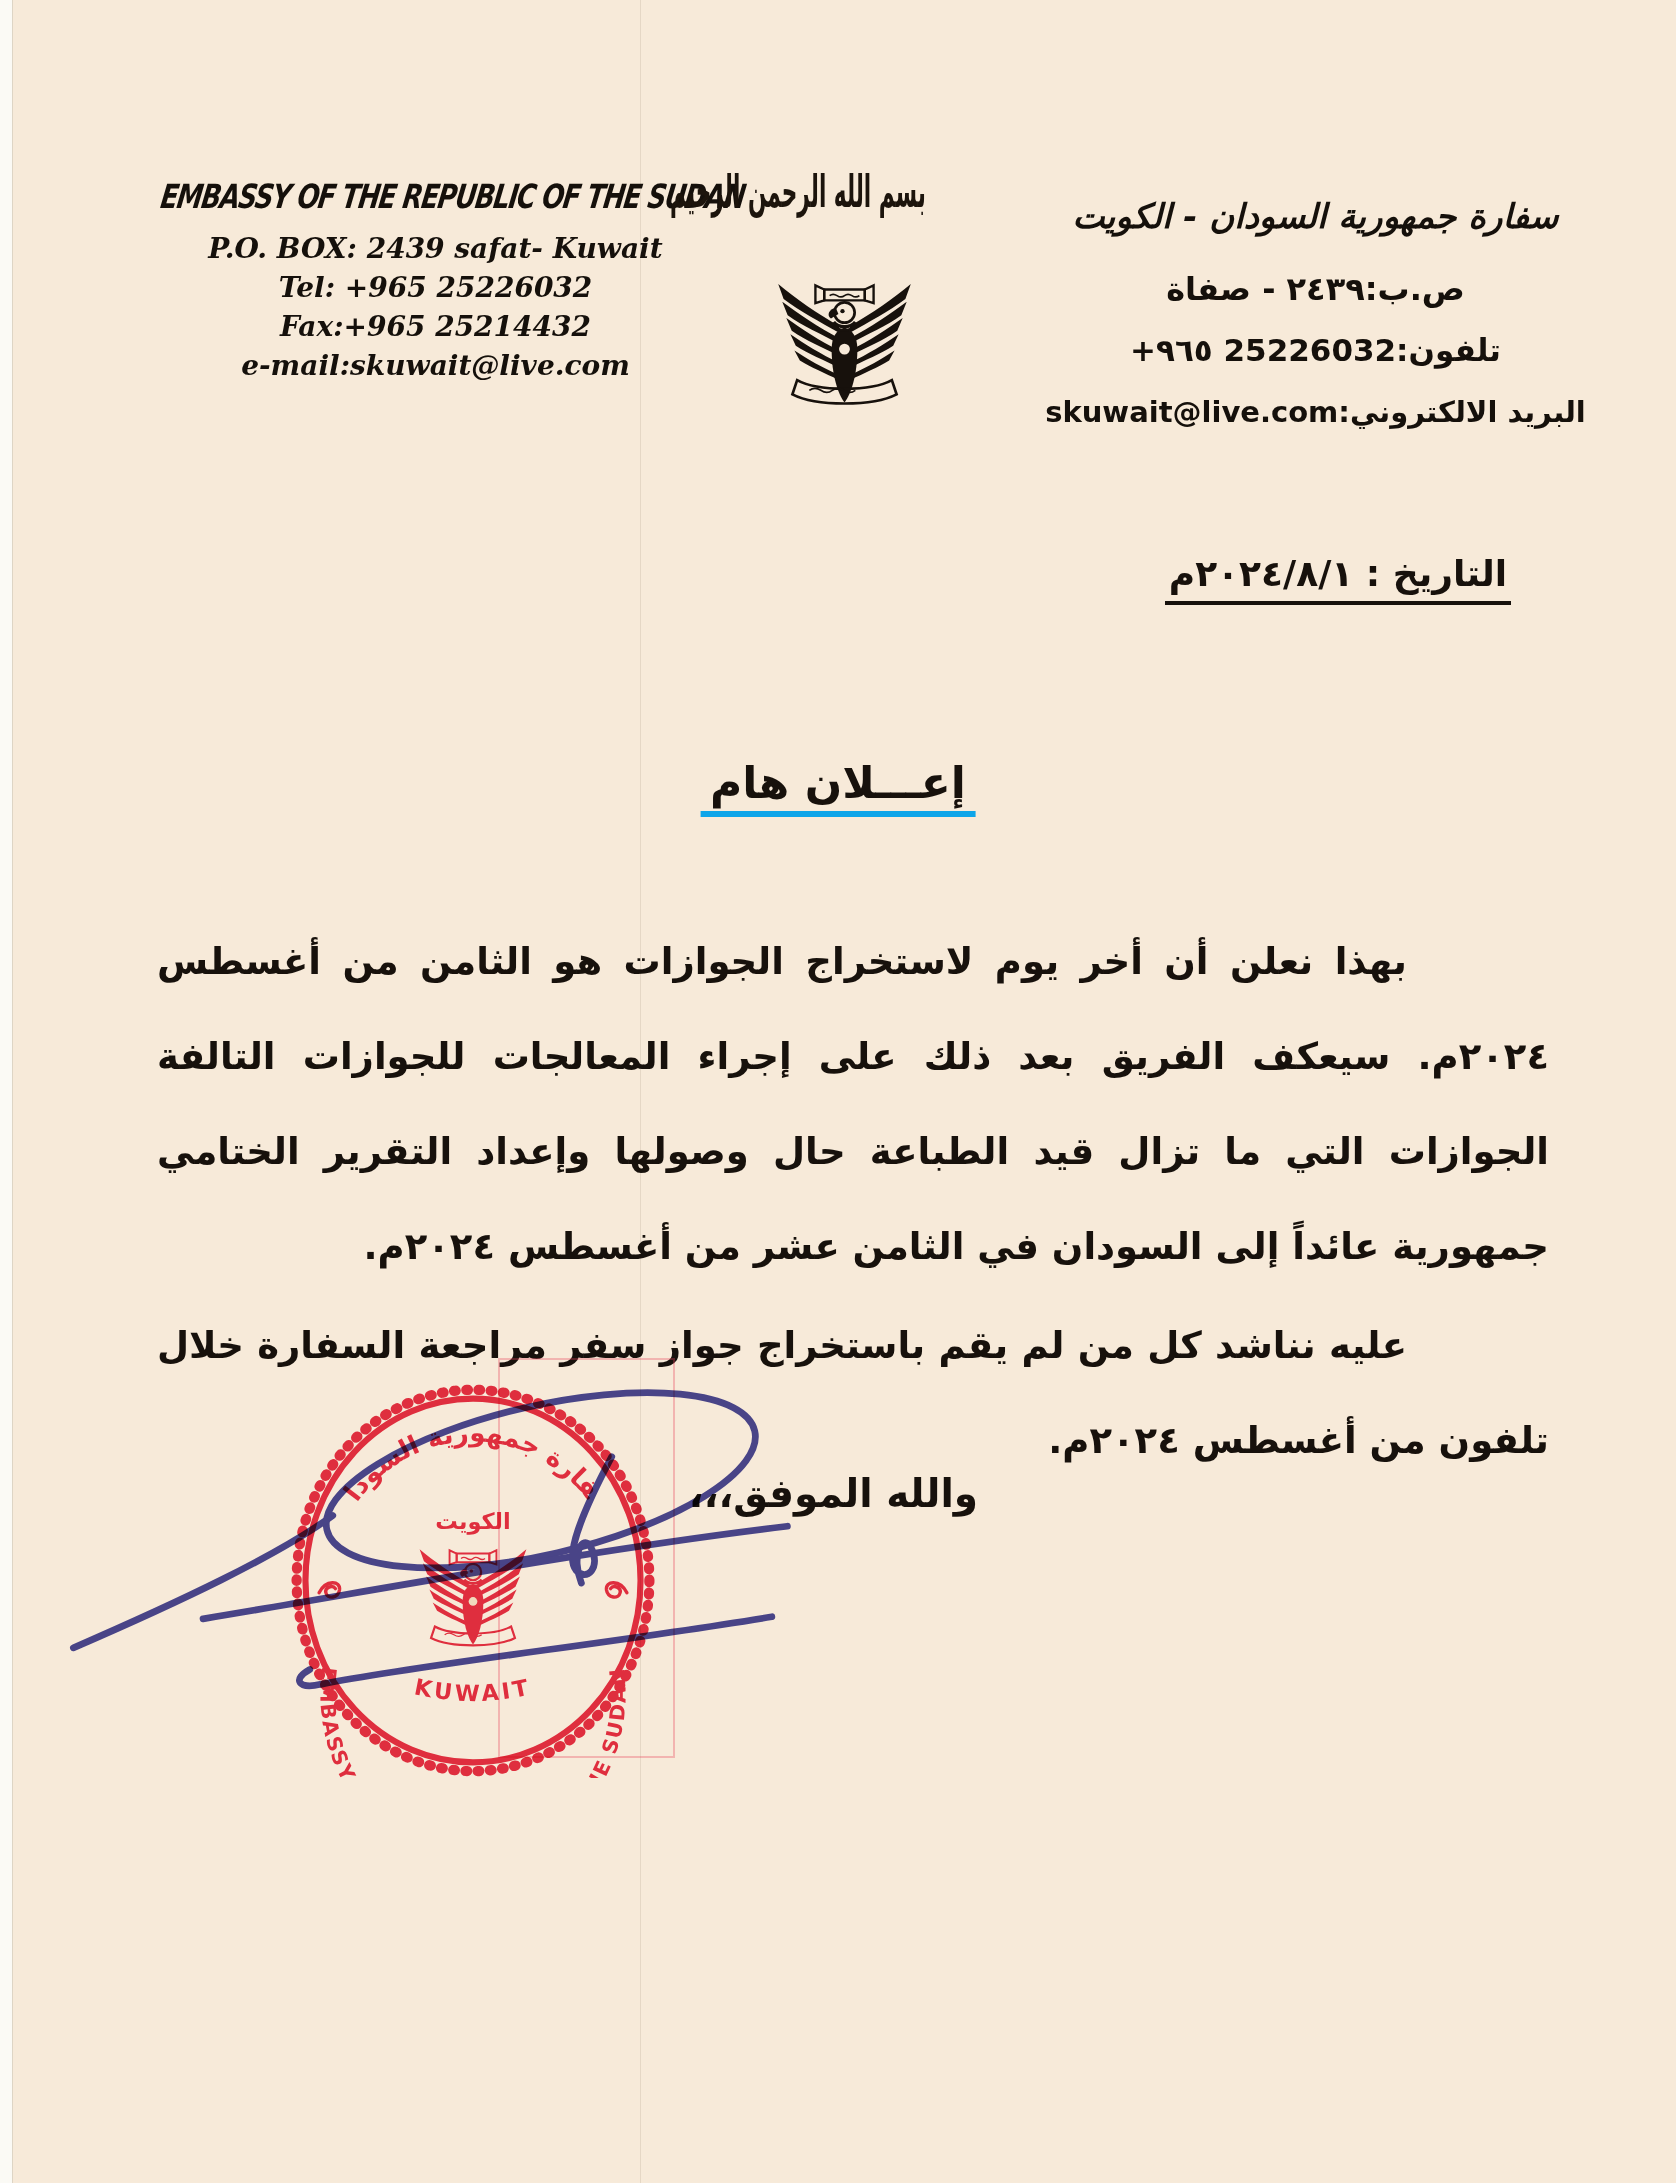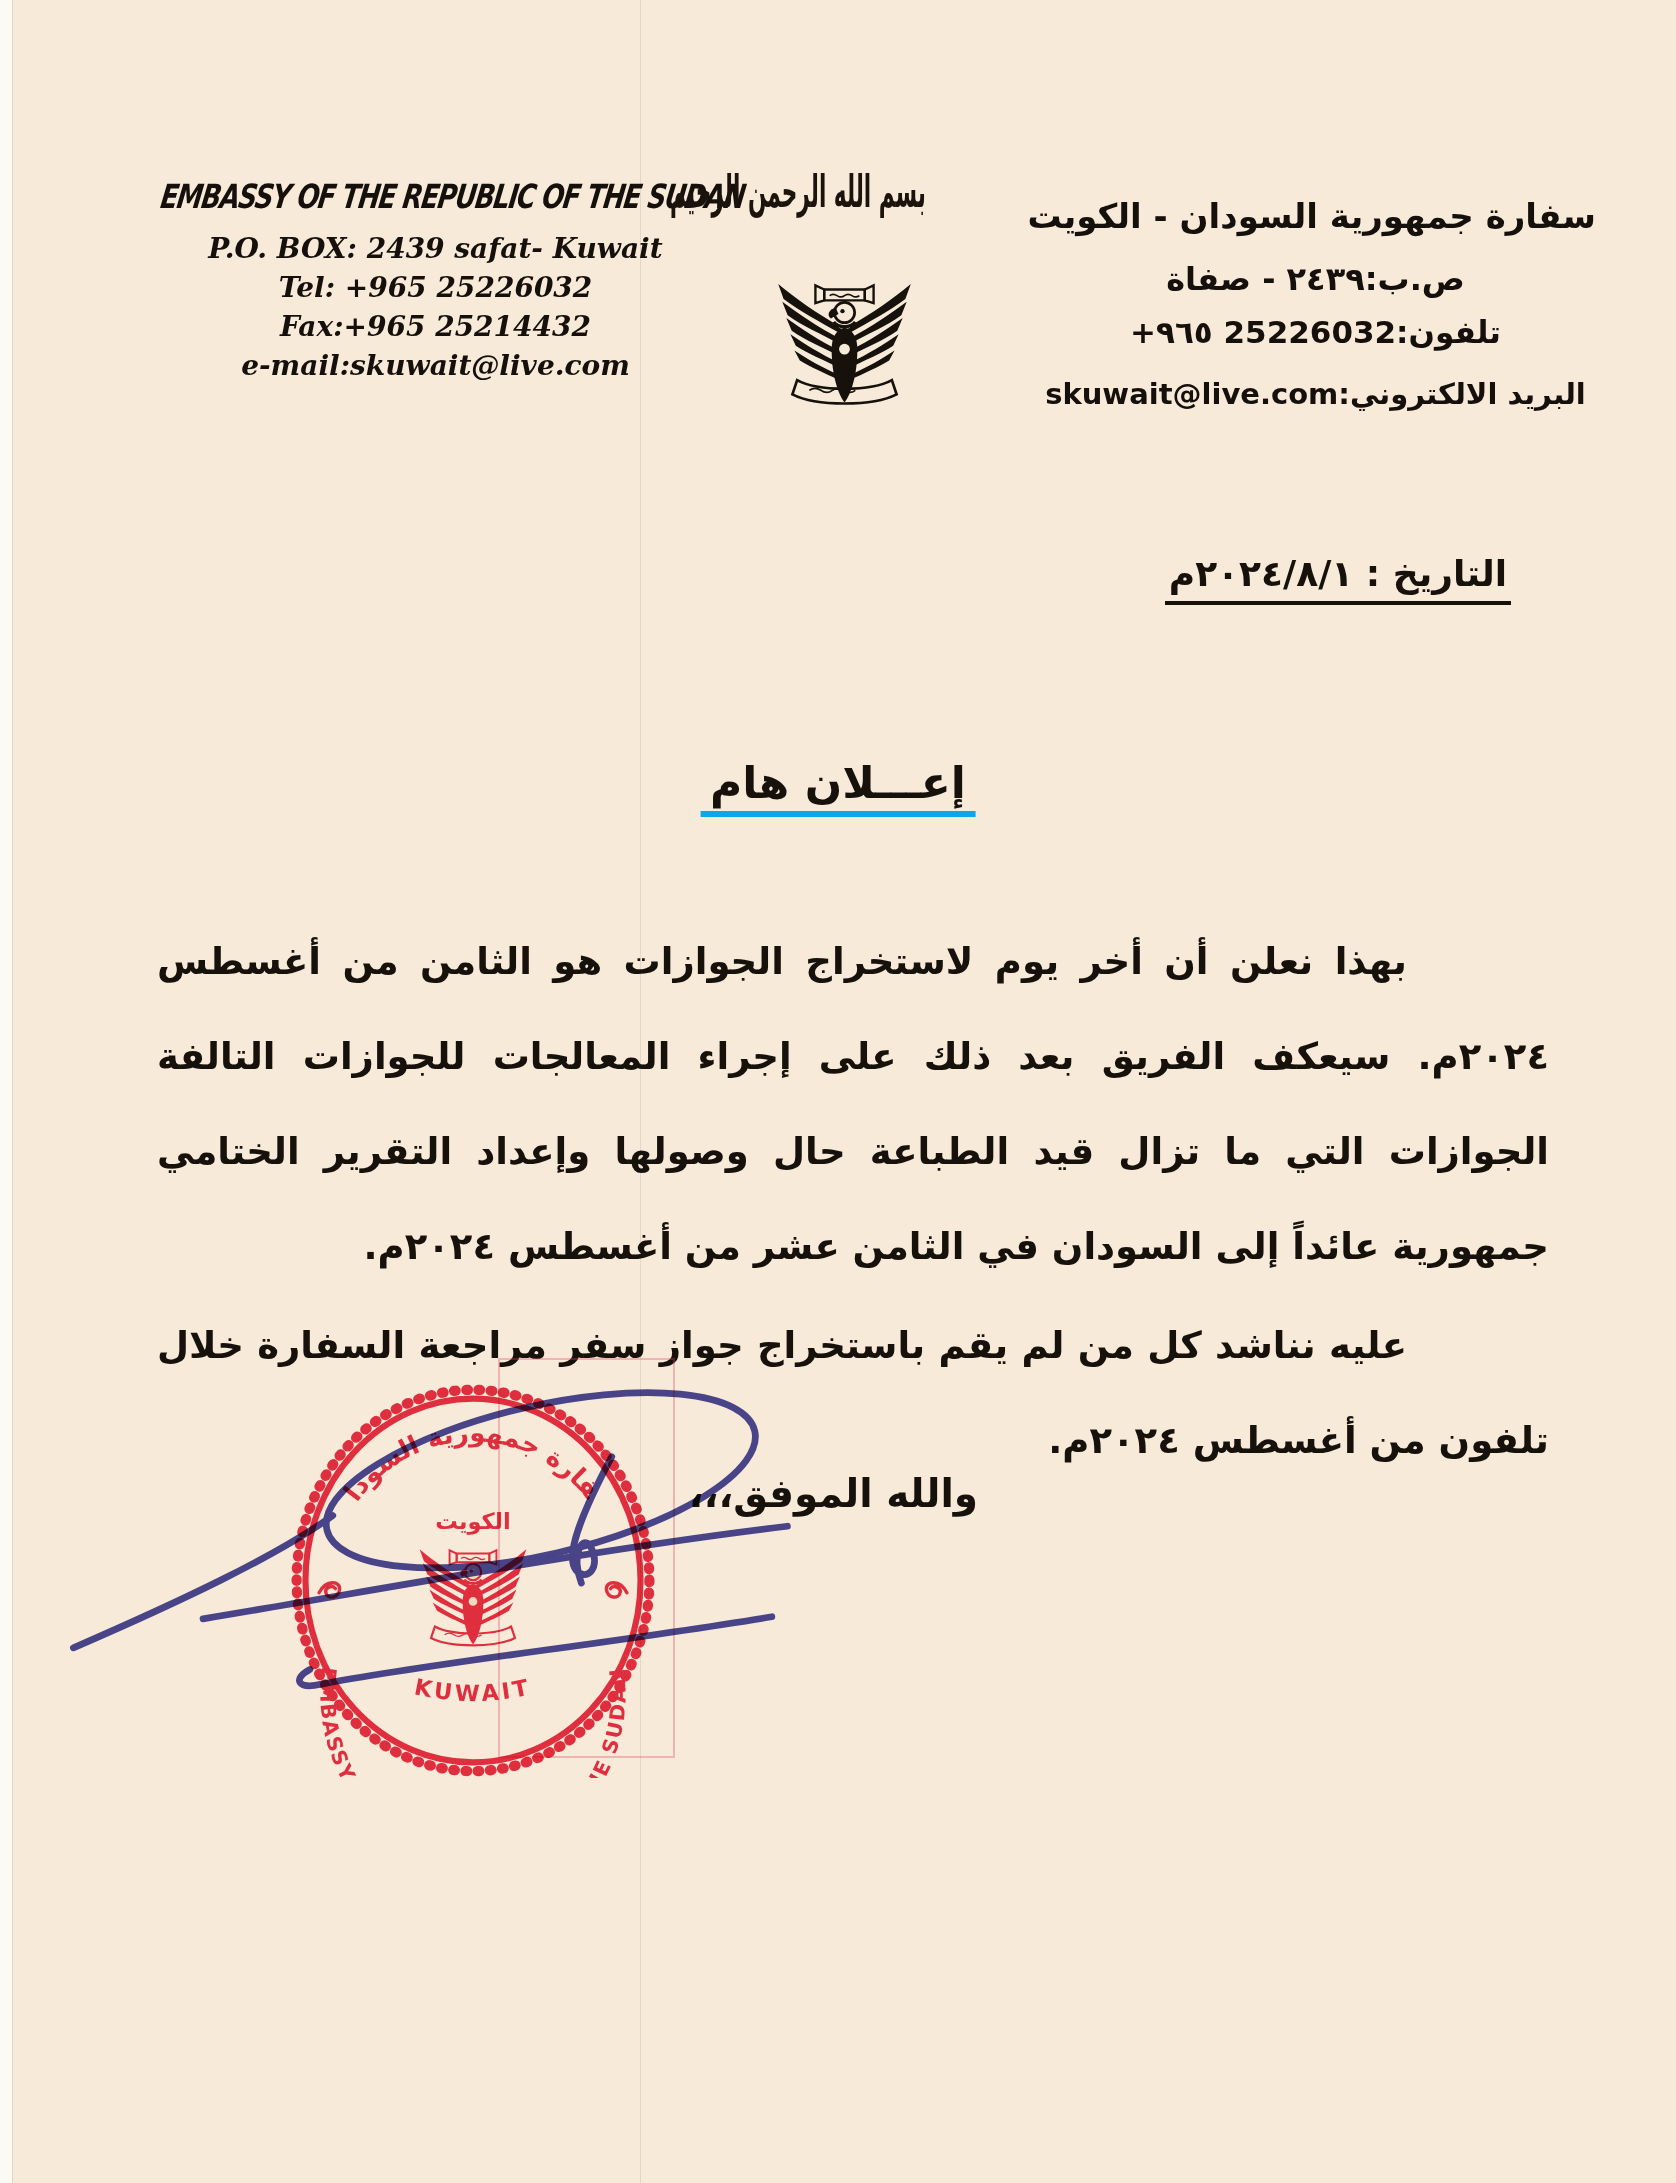"سفارة جمهورية السودان - الكويت" .ar1 { font-style: none -> italic; margin-bottom: 24px -> 34px }
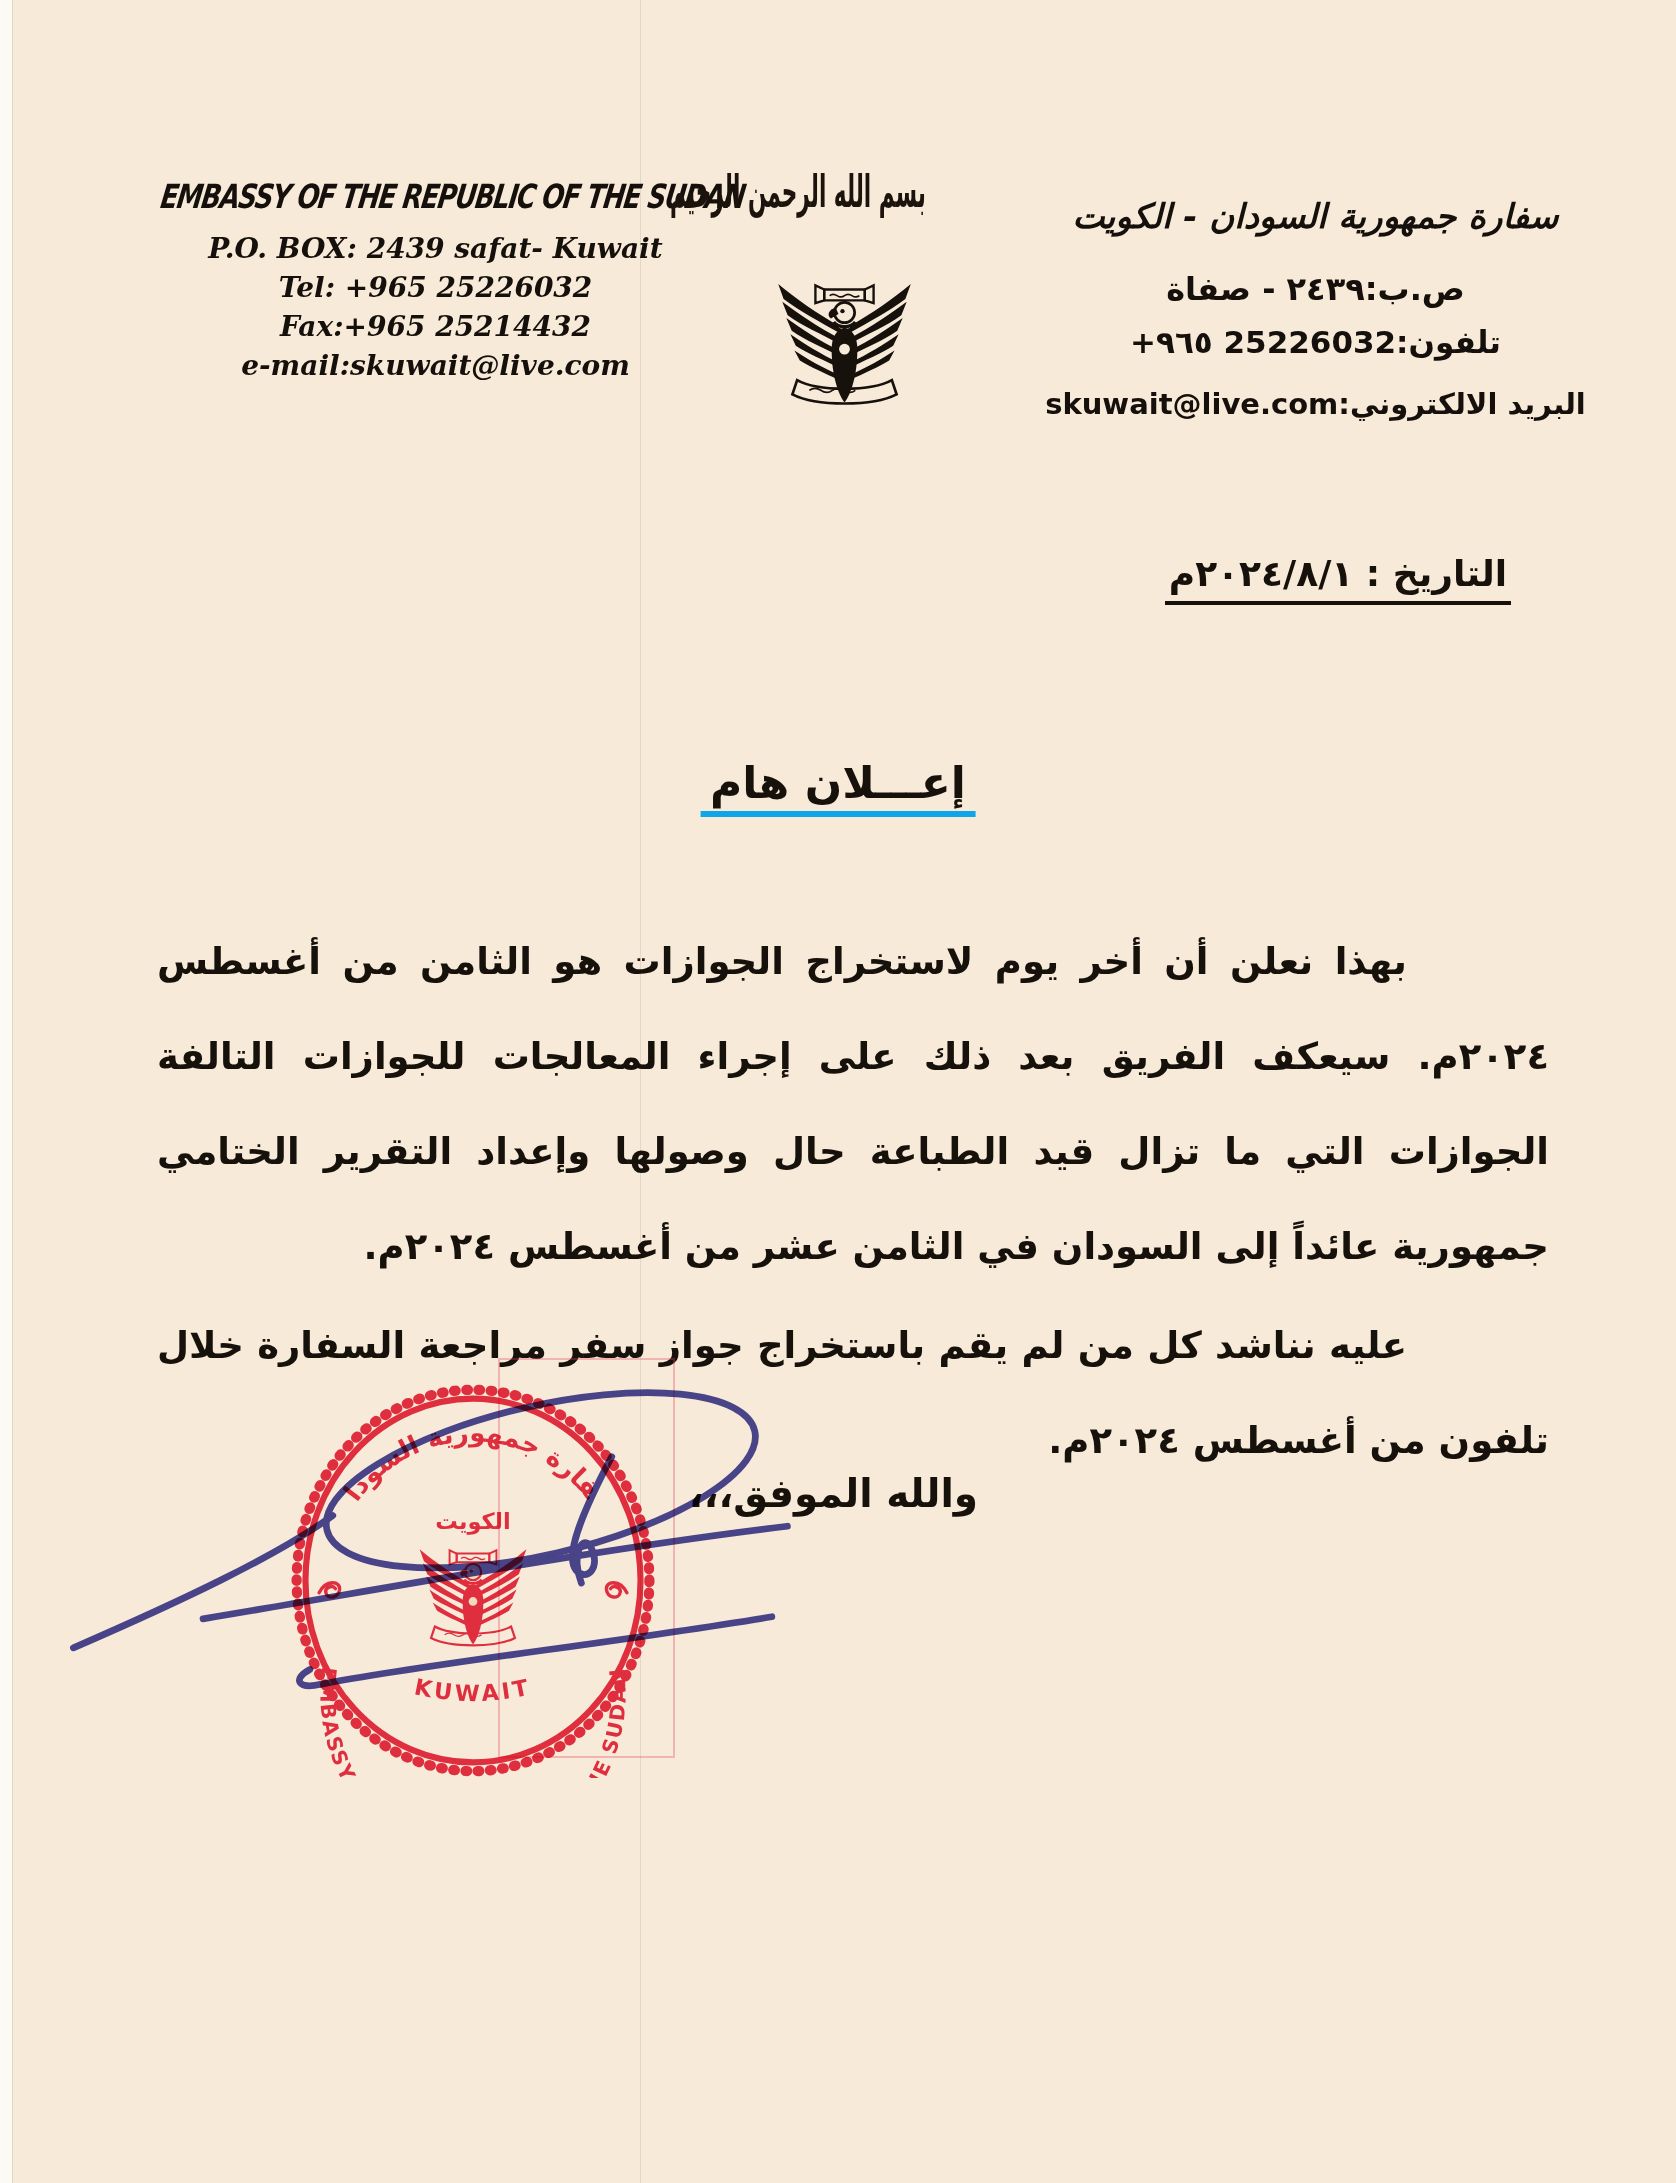"ص.ب:٢٤٣٩ - صفاة" .ar2 { margin-bottom: 16px -> 24px }
